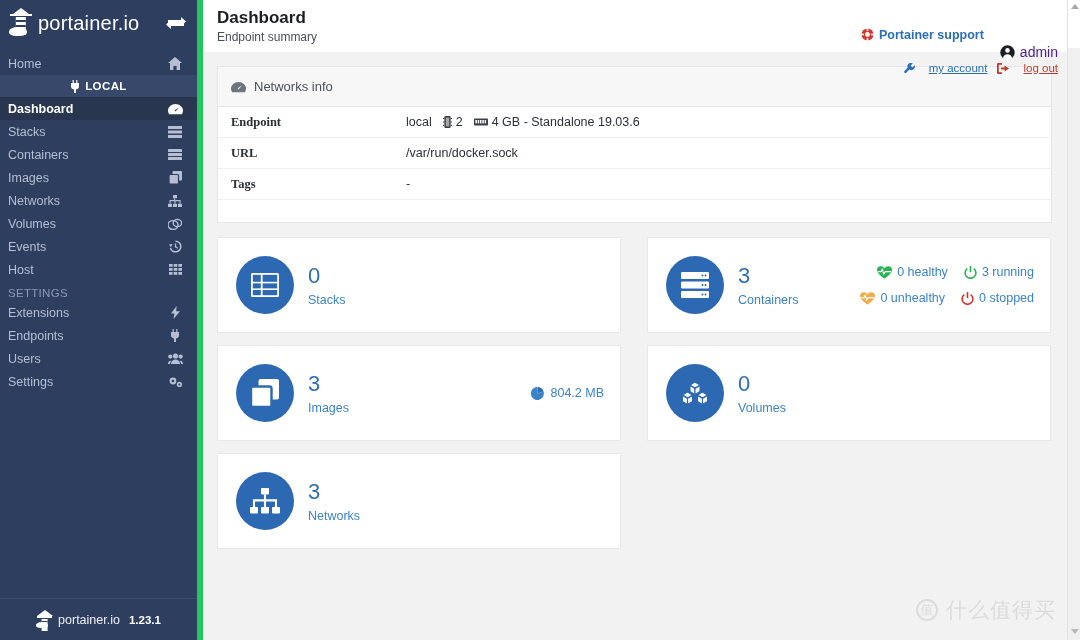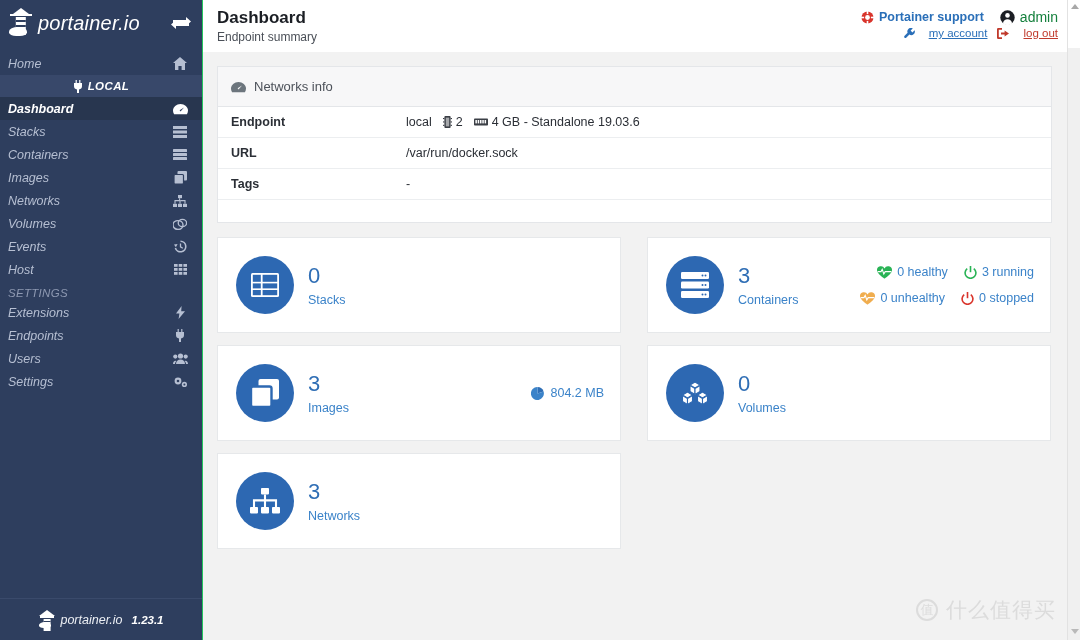"portainer.io" .sidebar { border-right: 1px solid #22c55e -> 6px solid #22c55e; font-style: italic -> none }
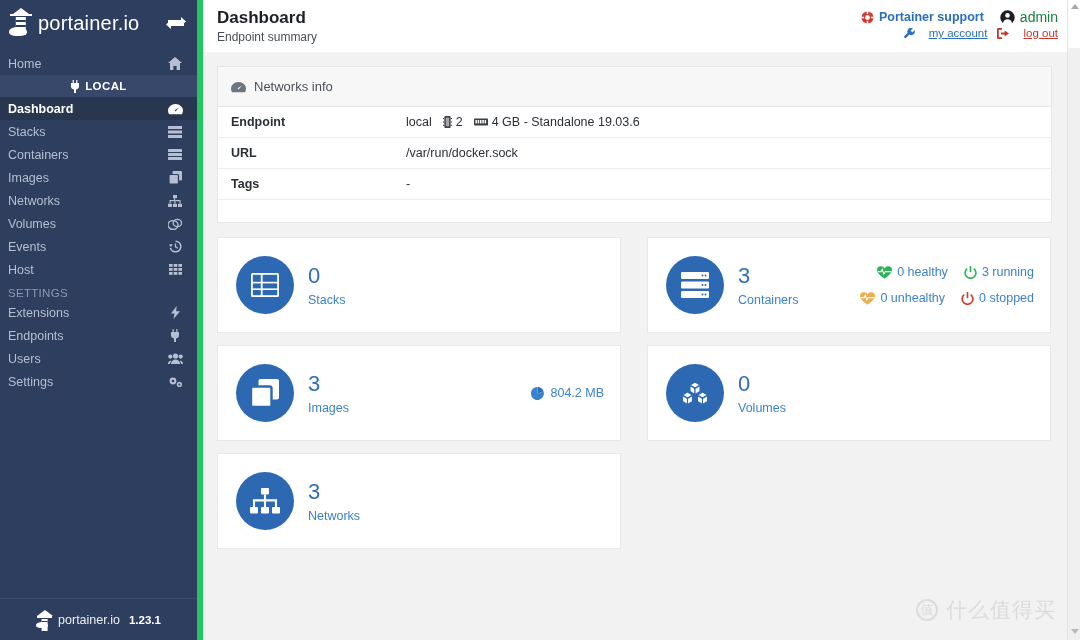"admin" .admin-box { color: #15803d -> #4c1d95; margin-top: none -> 35px }
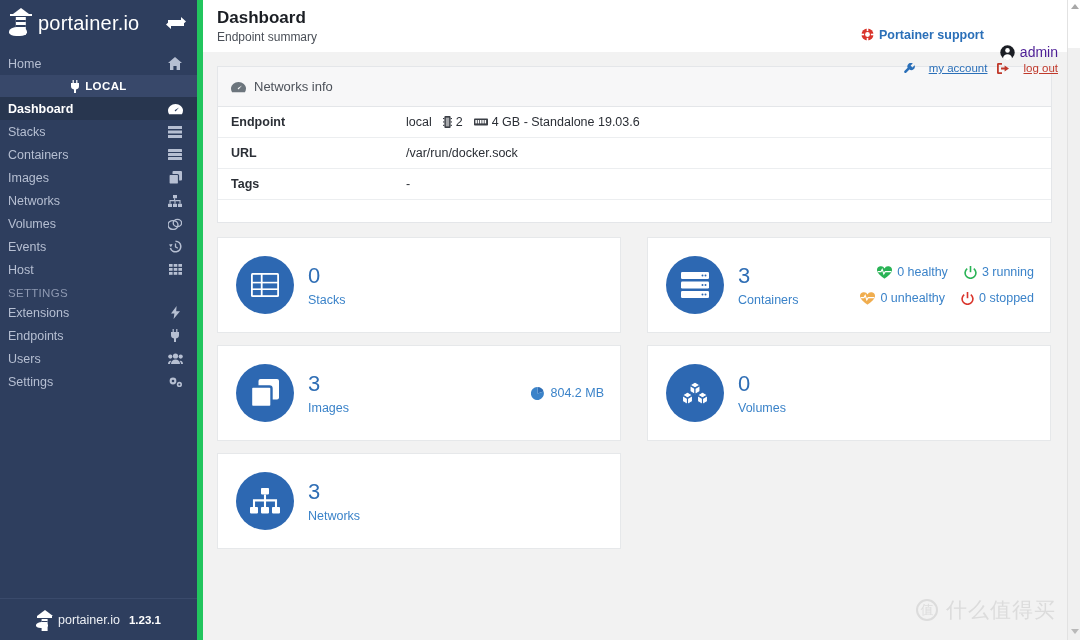"Endpoint" .ep-label { font-family: none -> Liberation Serif, serif }
